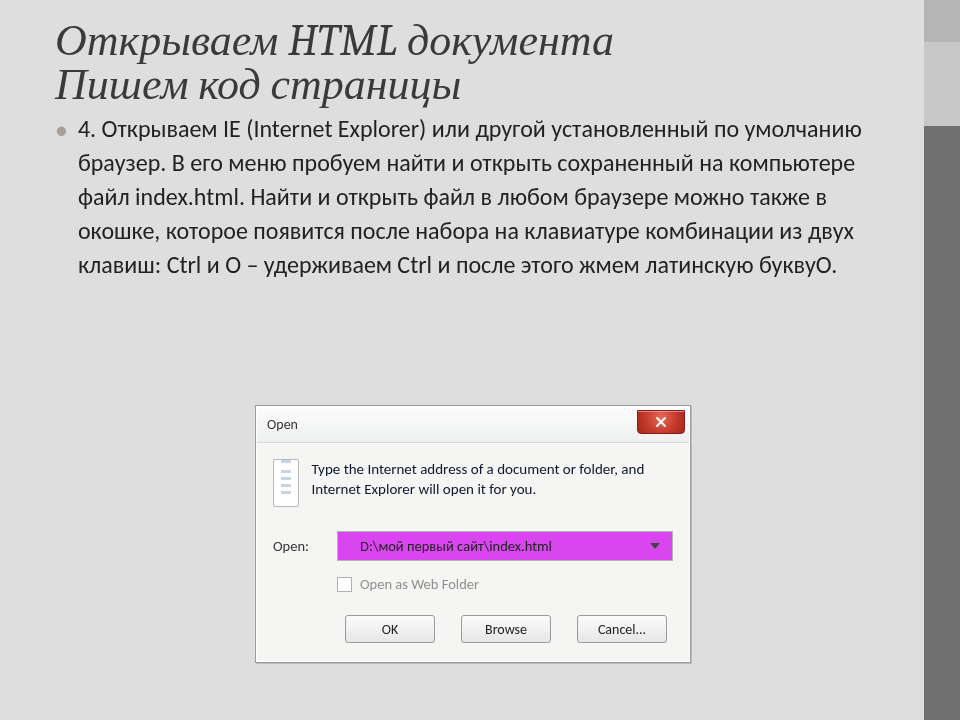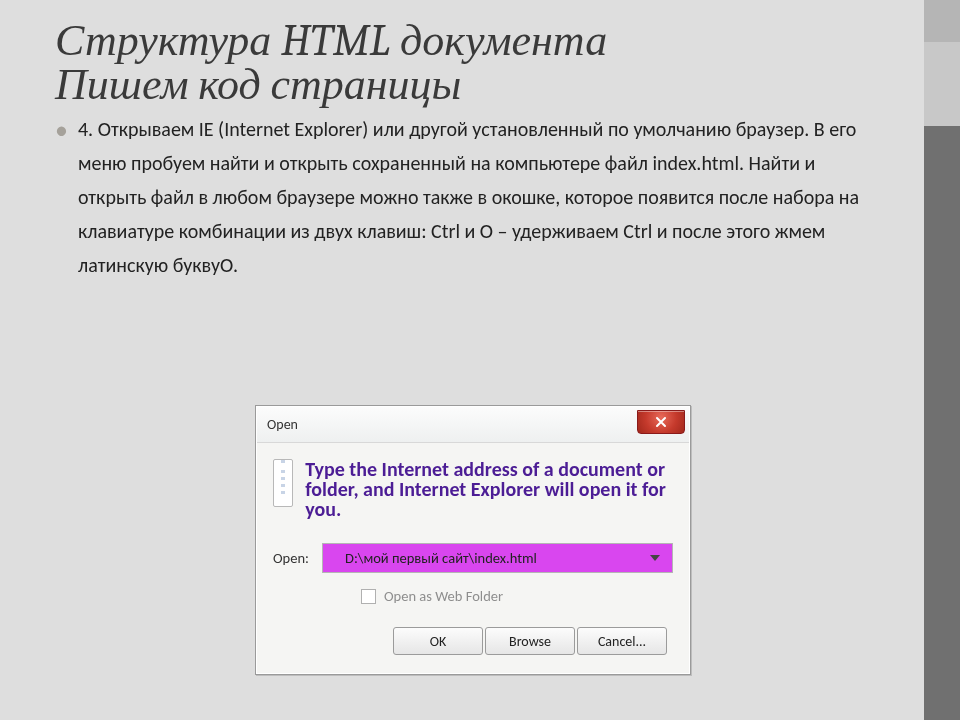"Структура HTML документа" div.title1 { text: Структура -> Открываем }
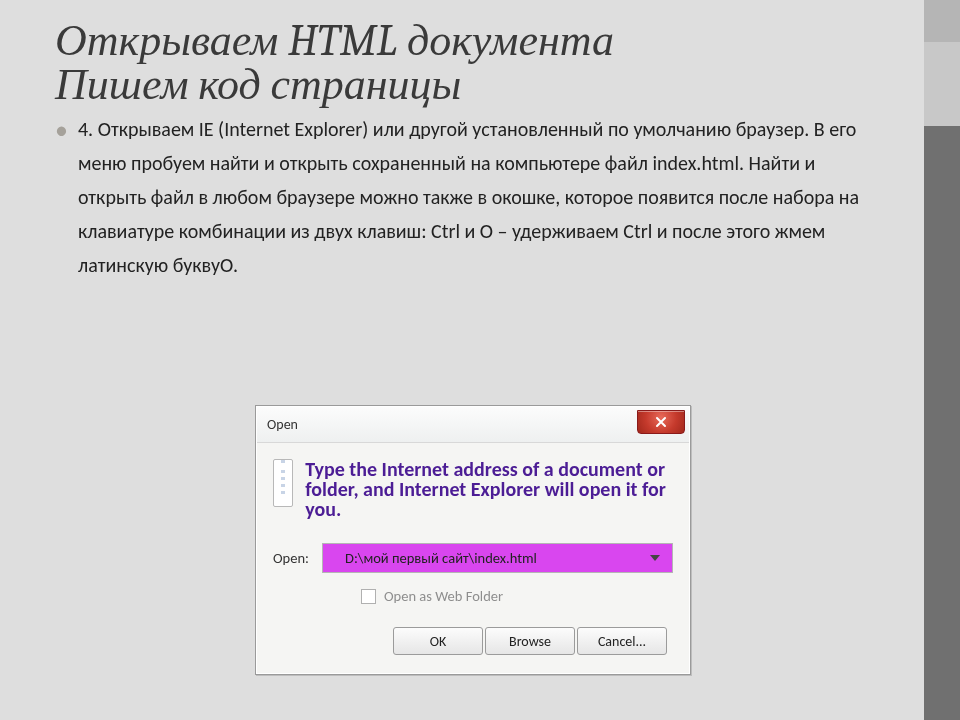"4. Открываем IE (Internet Explorer)" .bullet-text { font-size: 20px -> 24px }
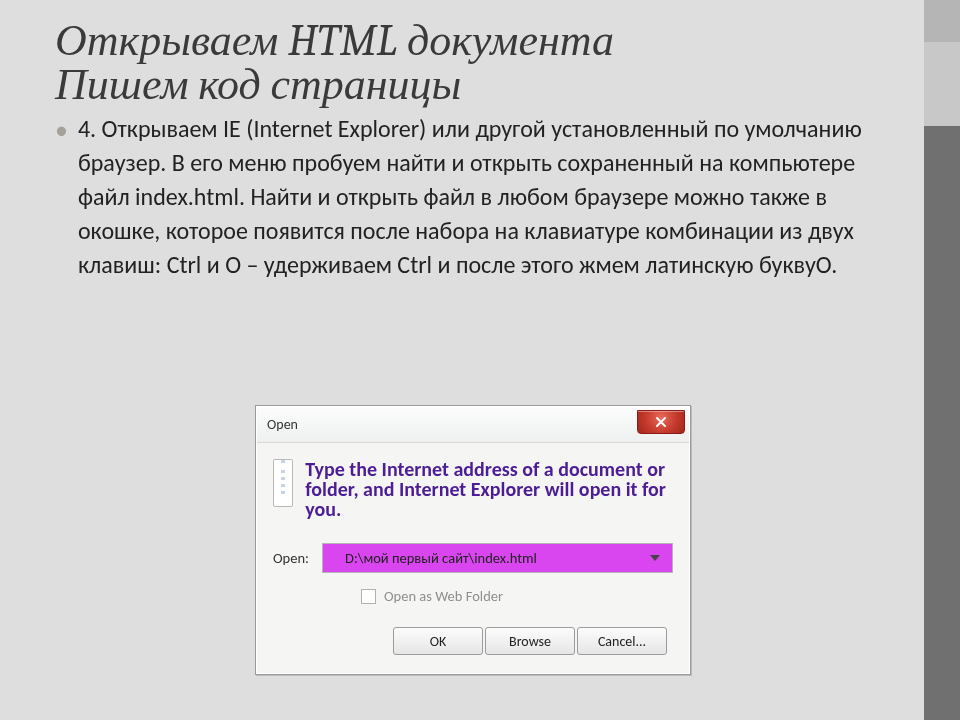"Type the Internet address of" .info-text { color: #4c1d95 -> #0f172a; font-size: 20px -> 15px; font-weight: bold -> none }
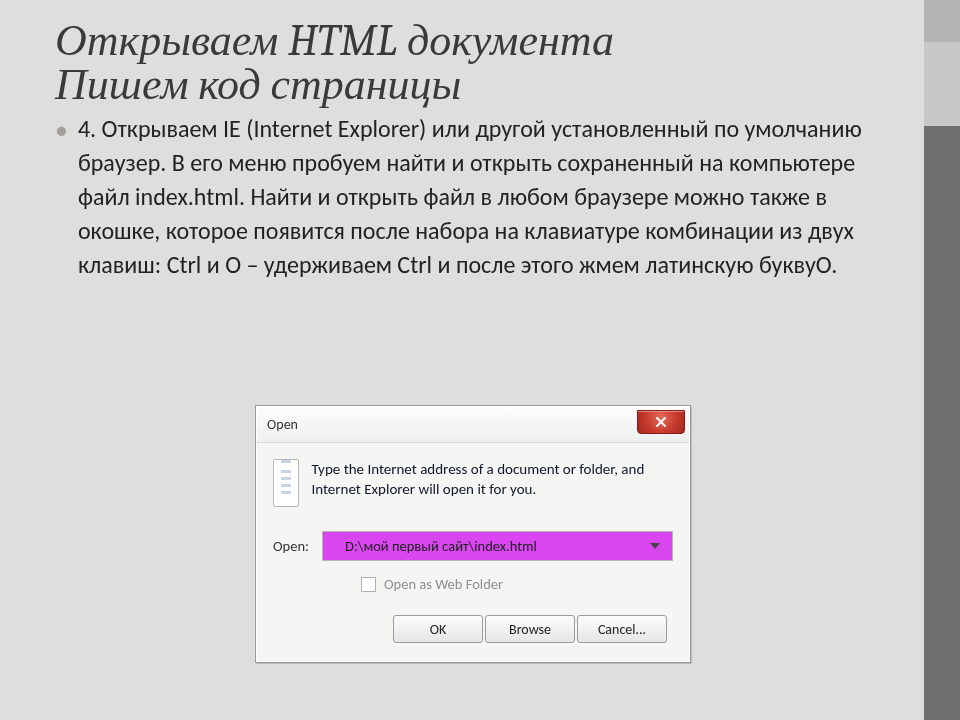"Open:" .open-row { gap: 3px -> 18px }
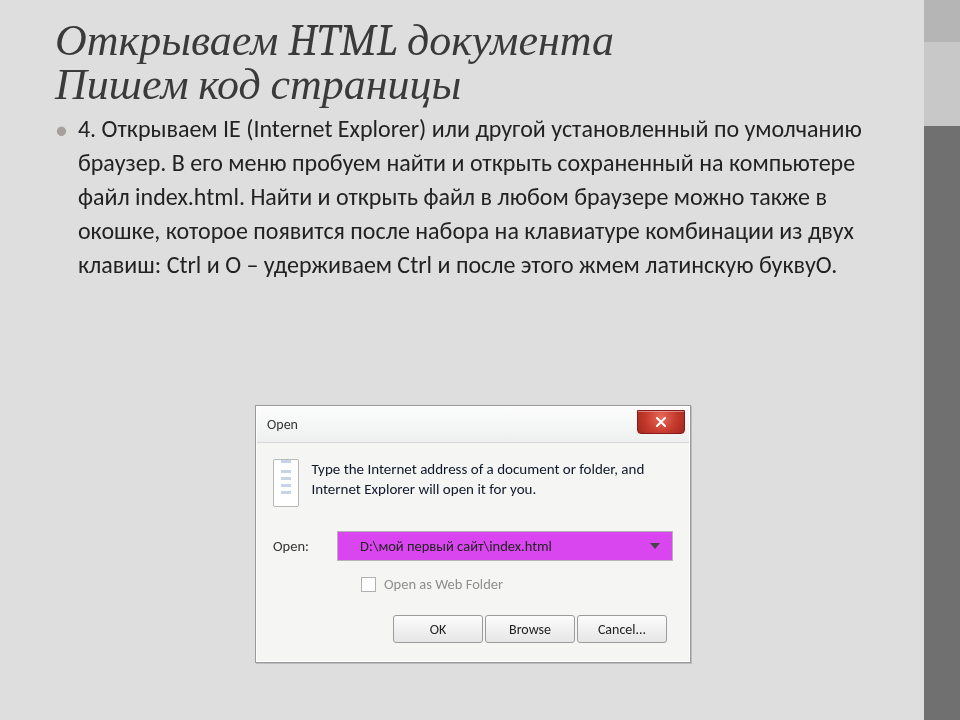"Open as Web Folder" .check-row { margin-left: 88px -> 64px }
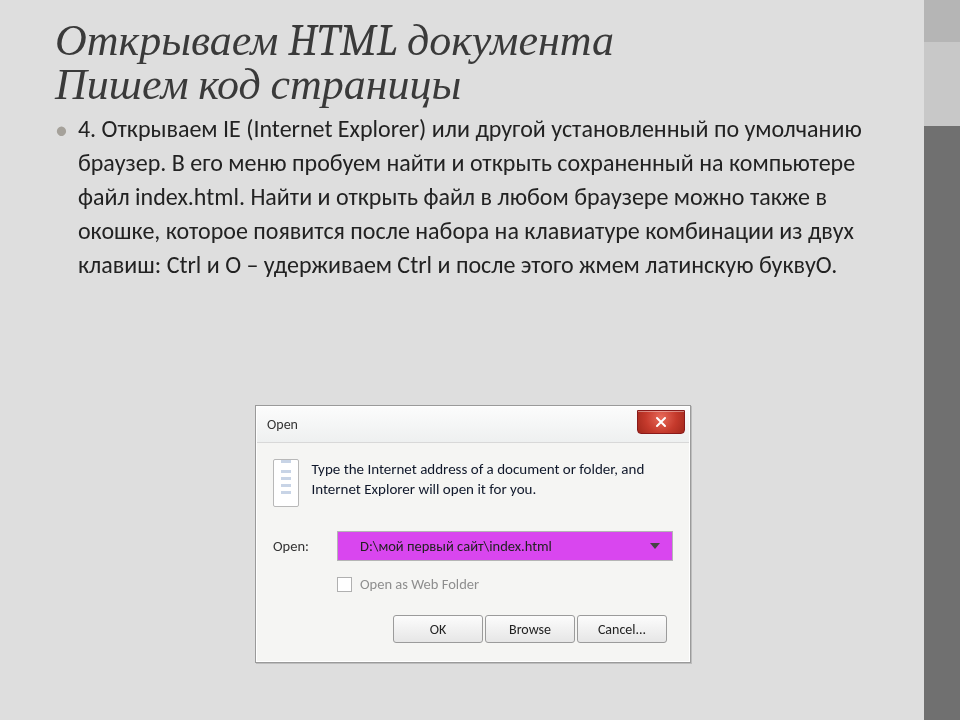"OK" .button-row { gap: 2px -> 26px }
